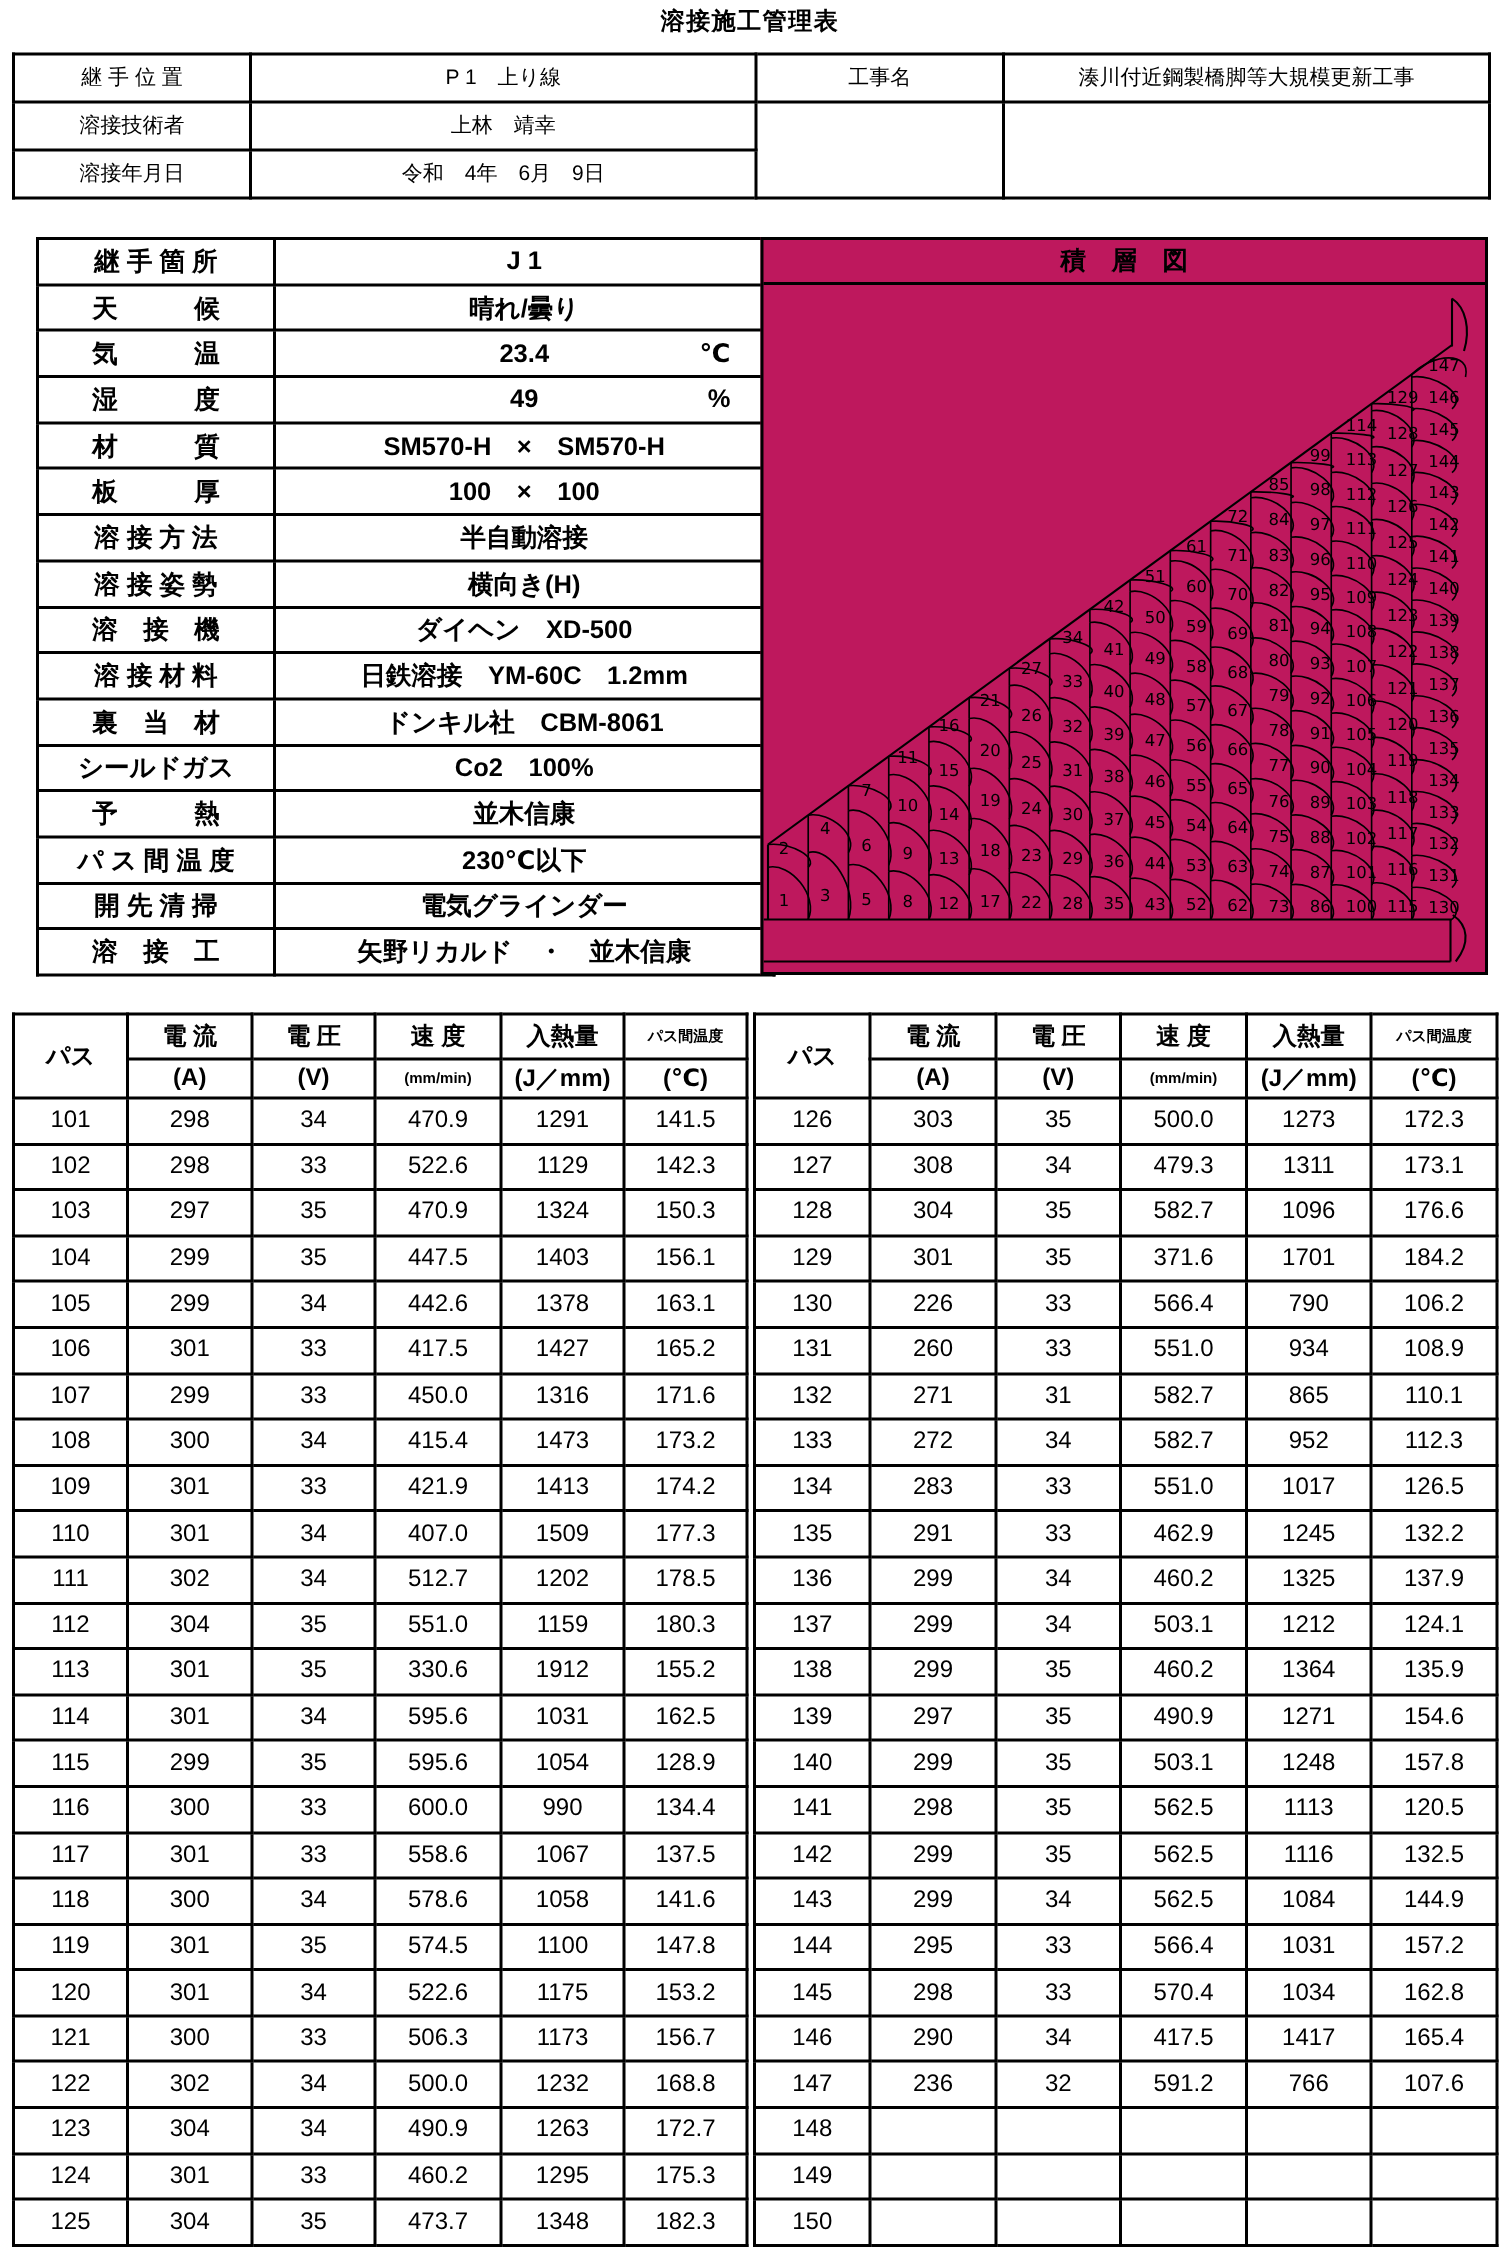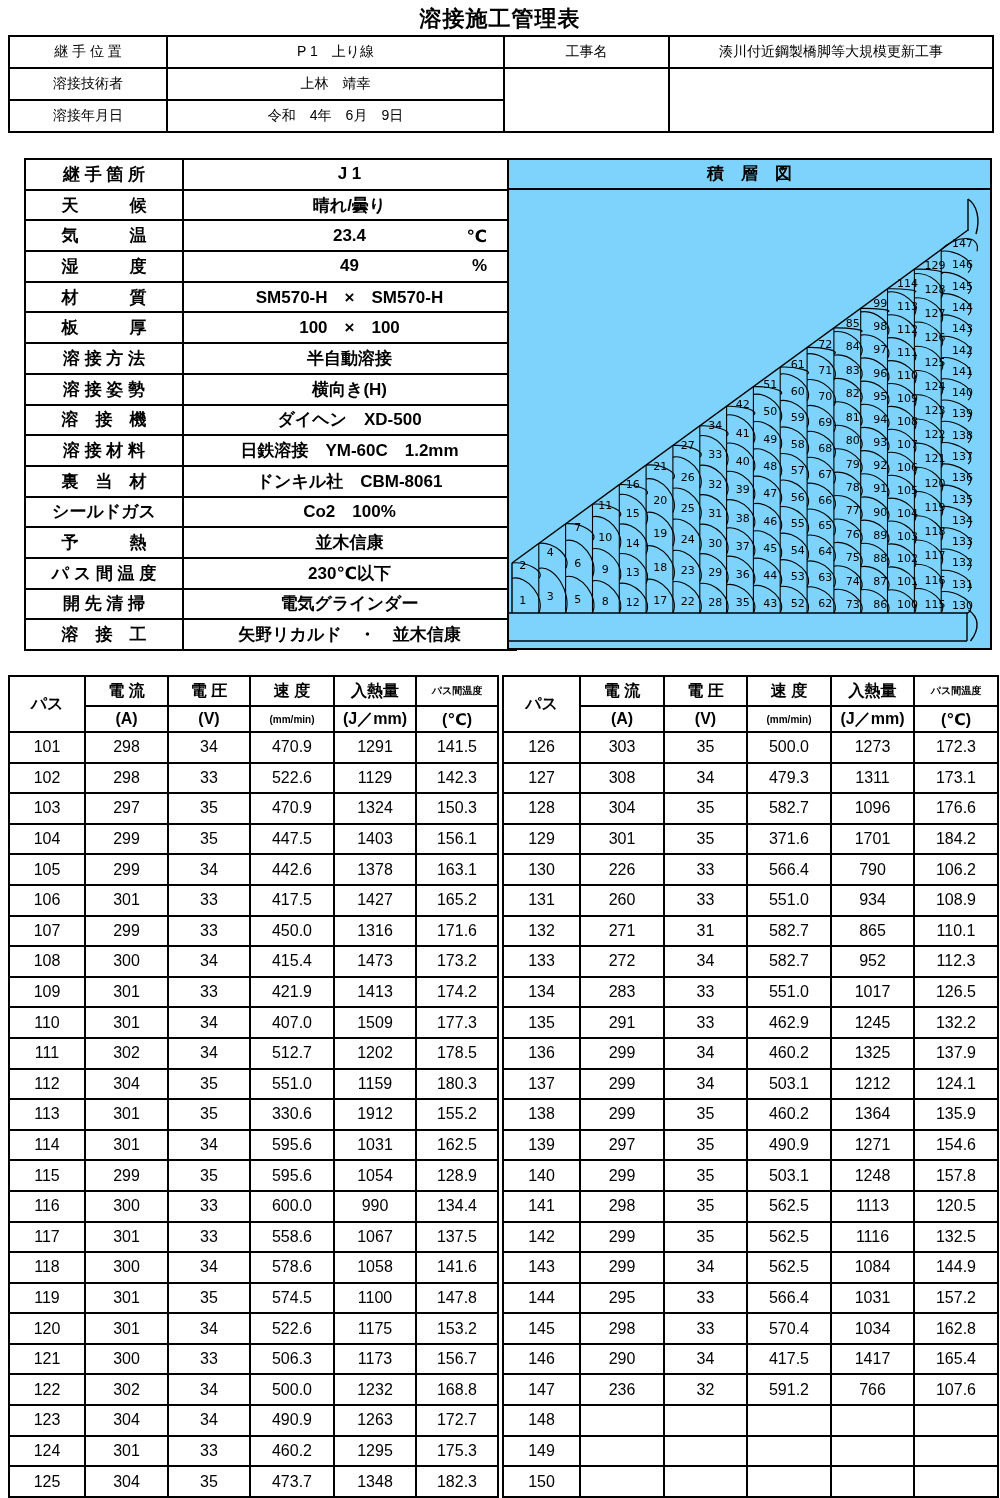"溶接施工管理表" .title { font-size: 22px -> 16px }
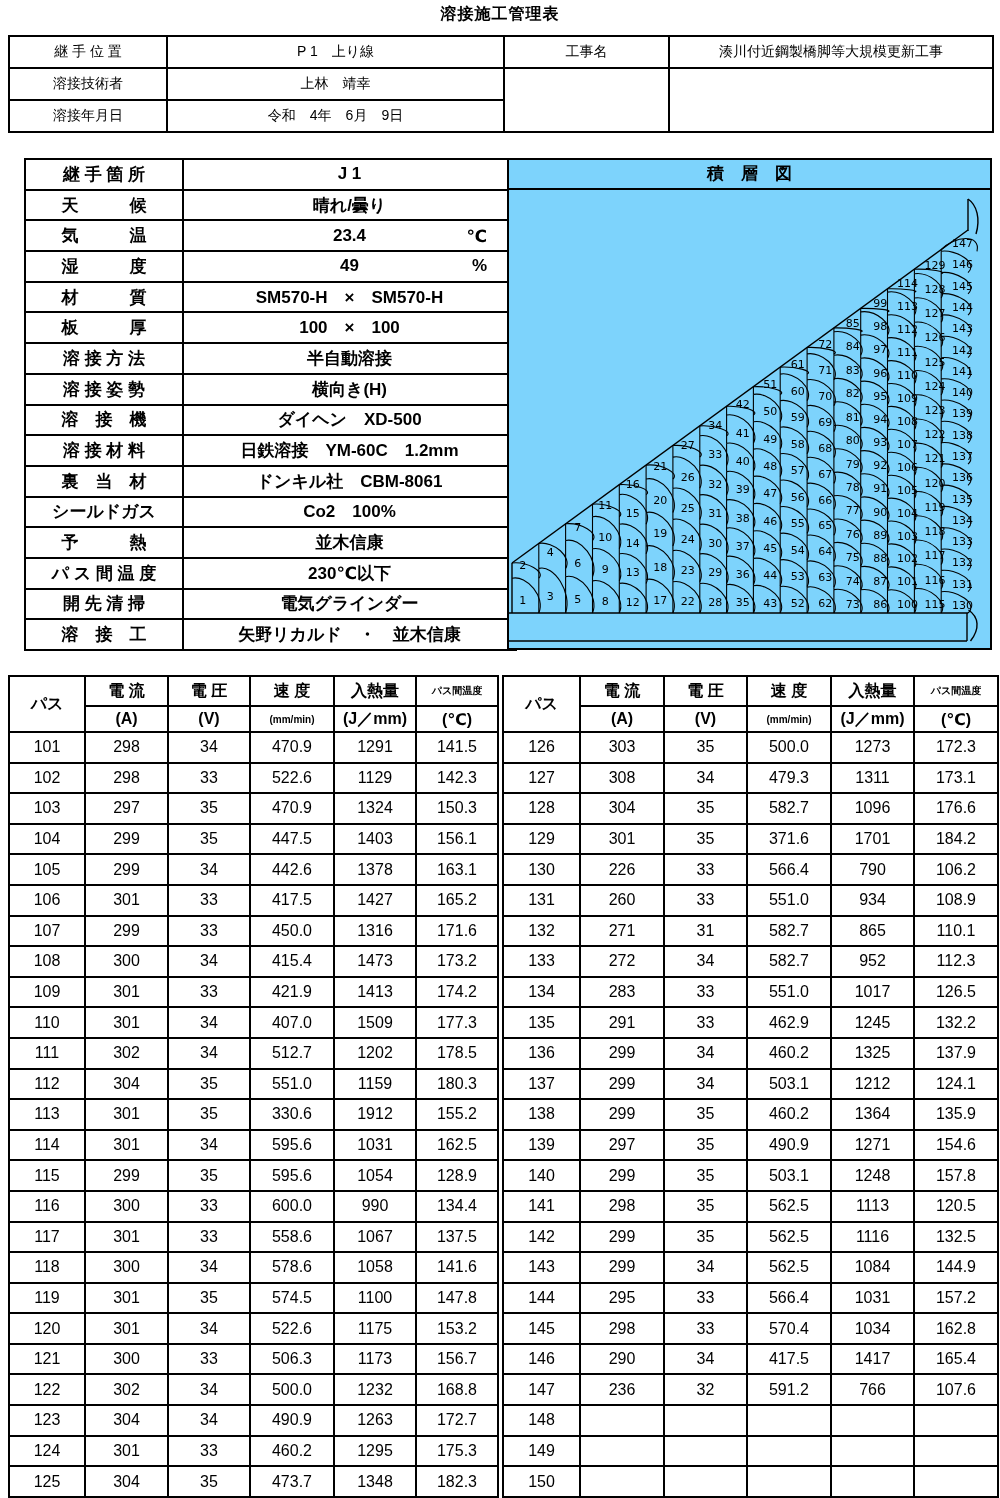"積 層 図" #layer-panel { background: #7dd3fc -> #be185d }
